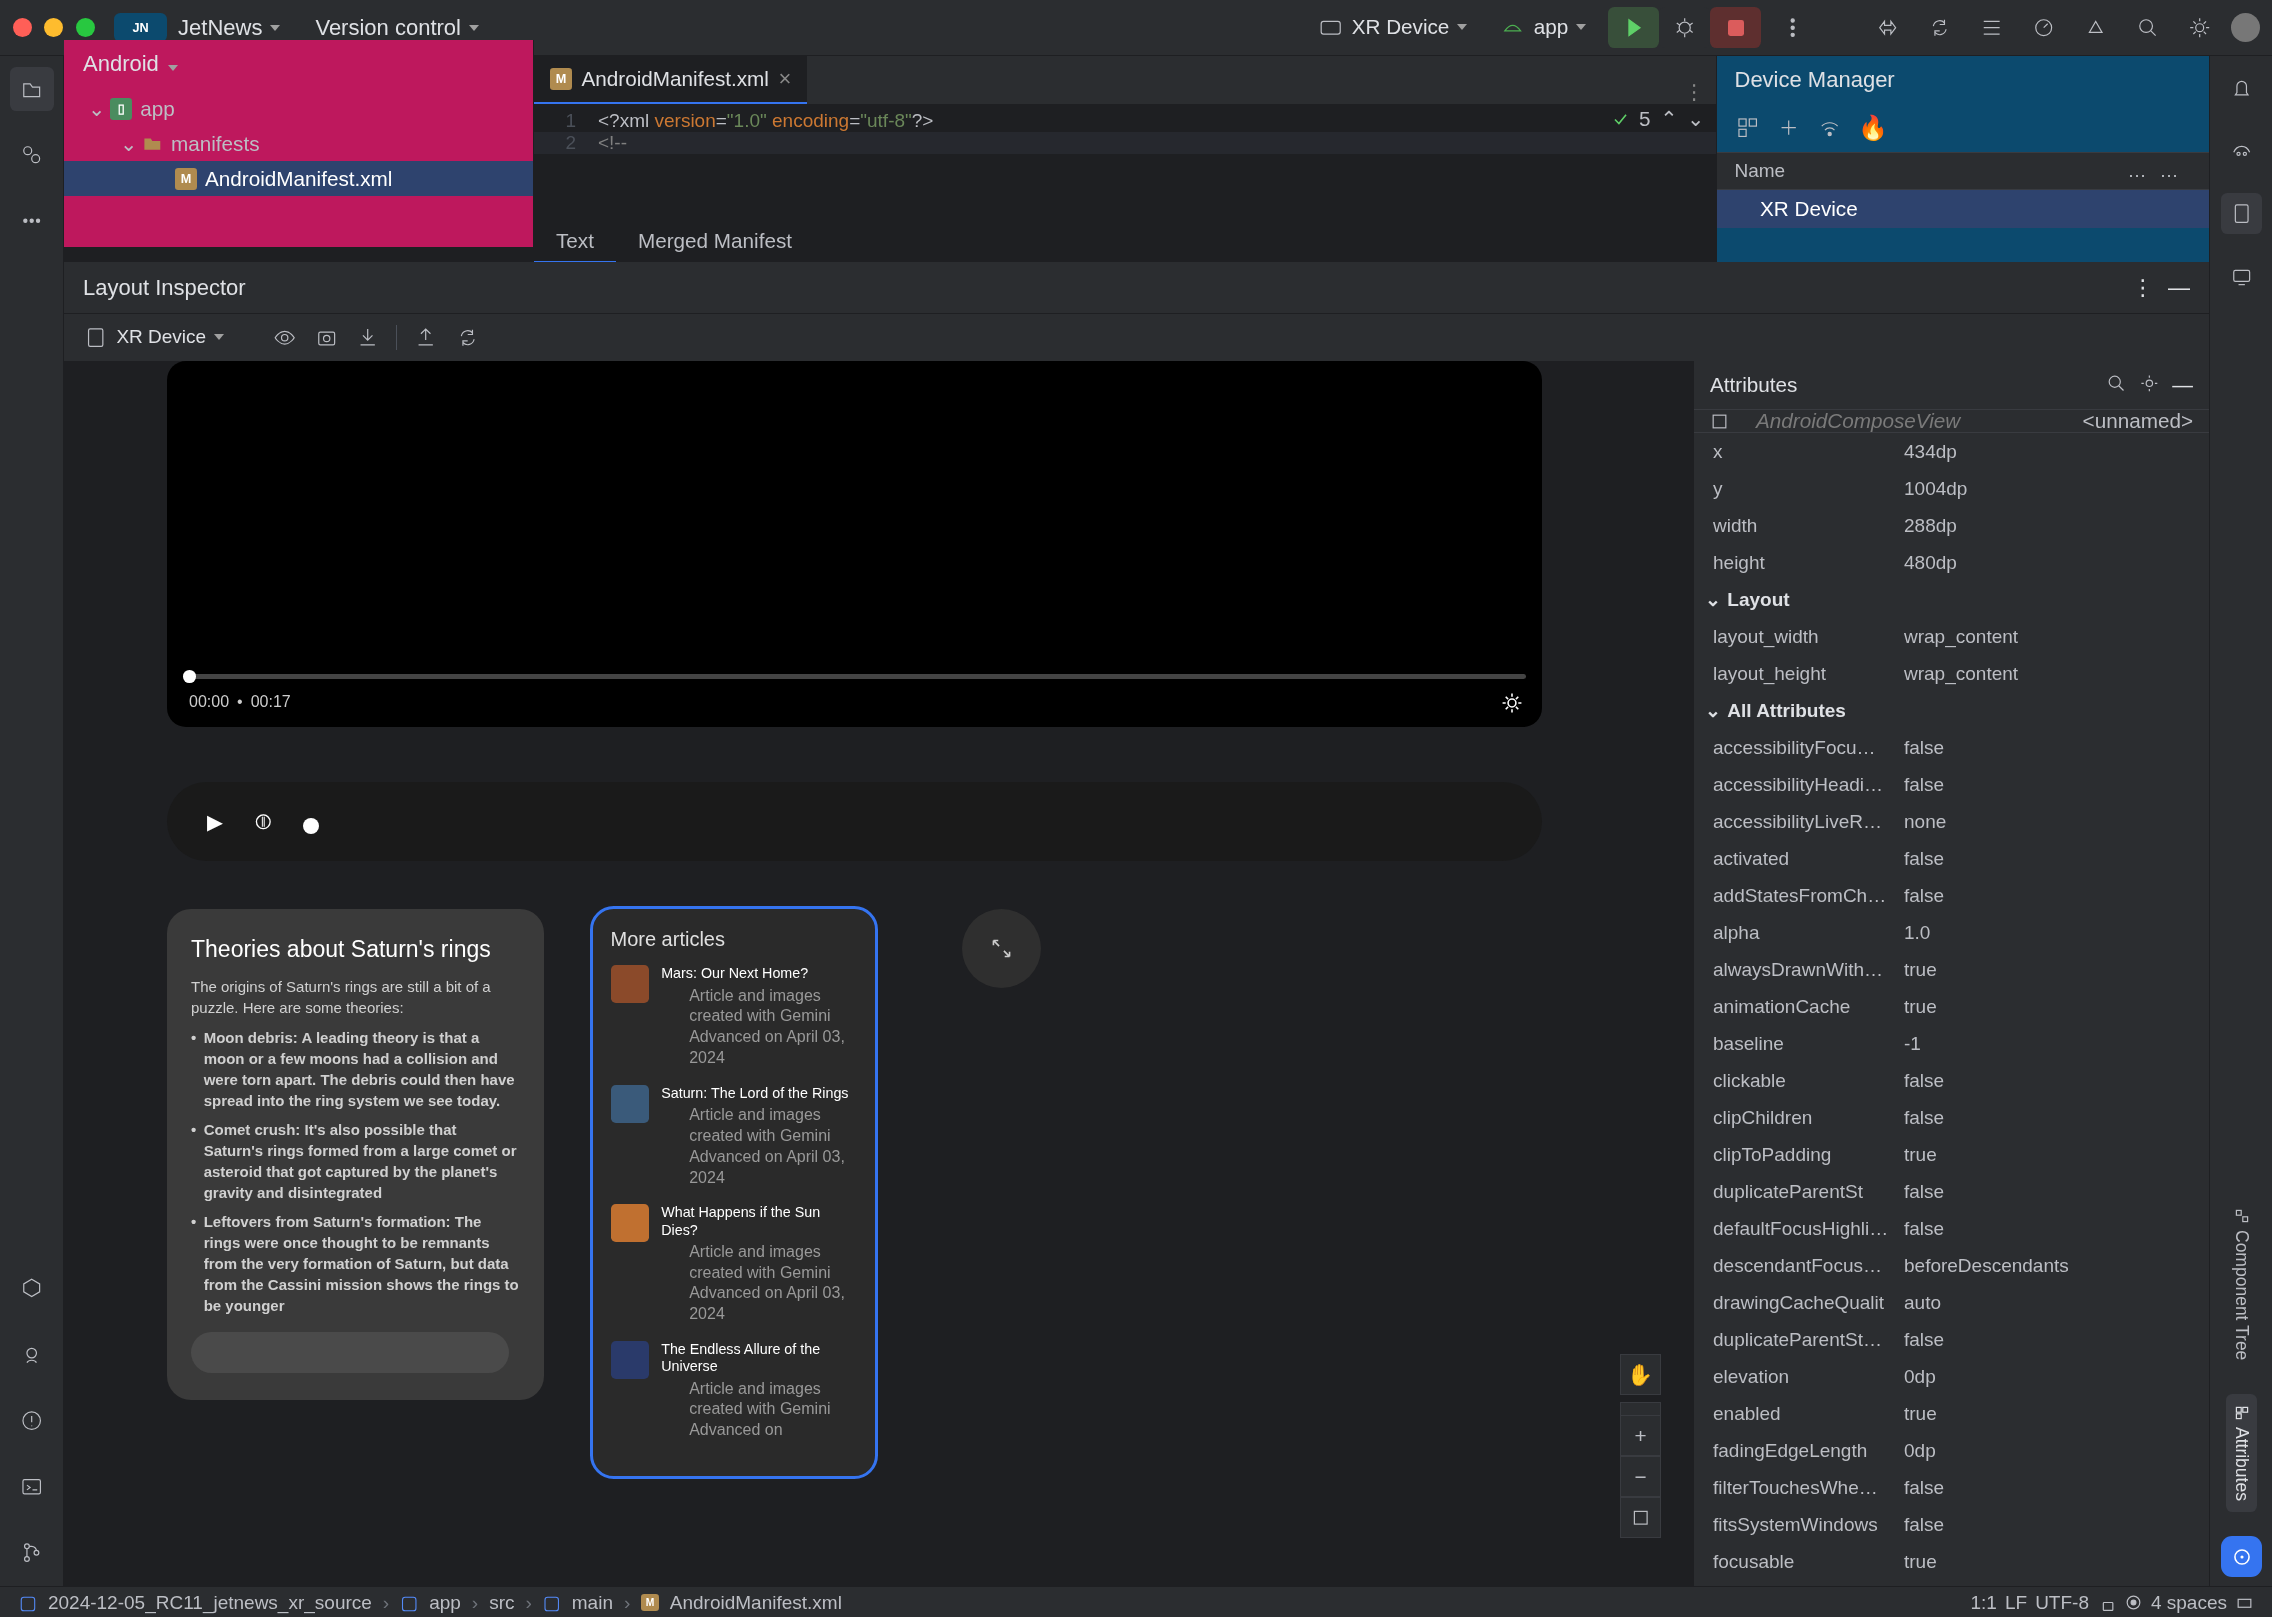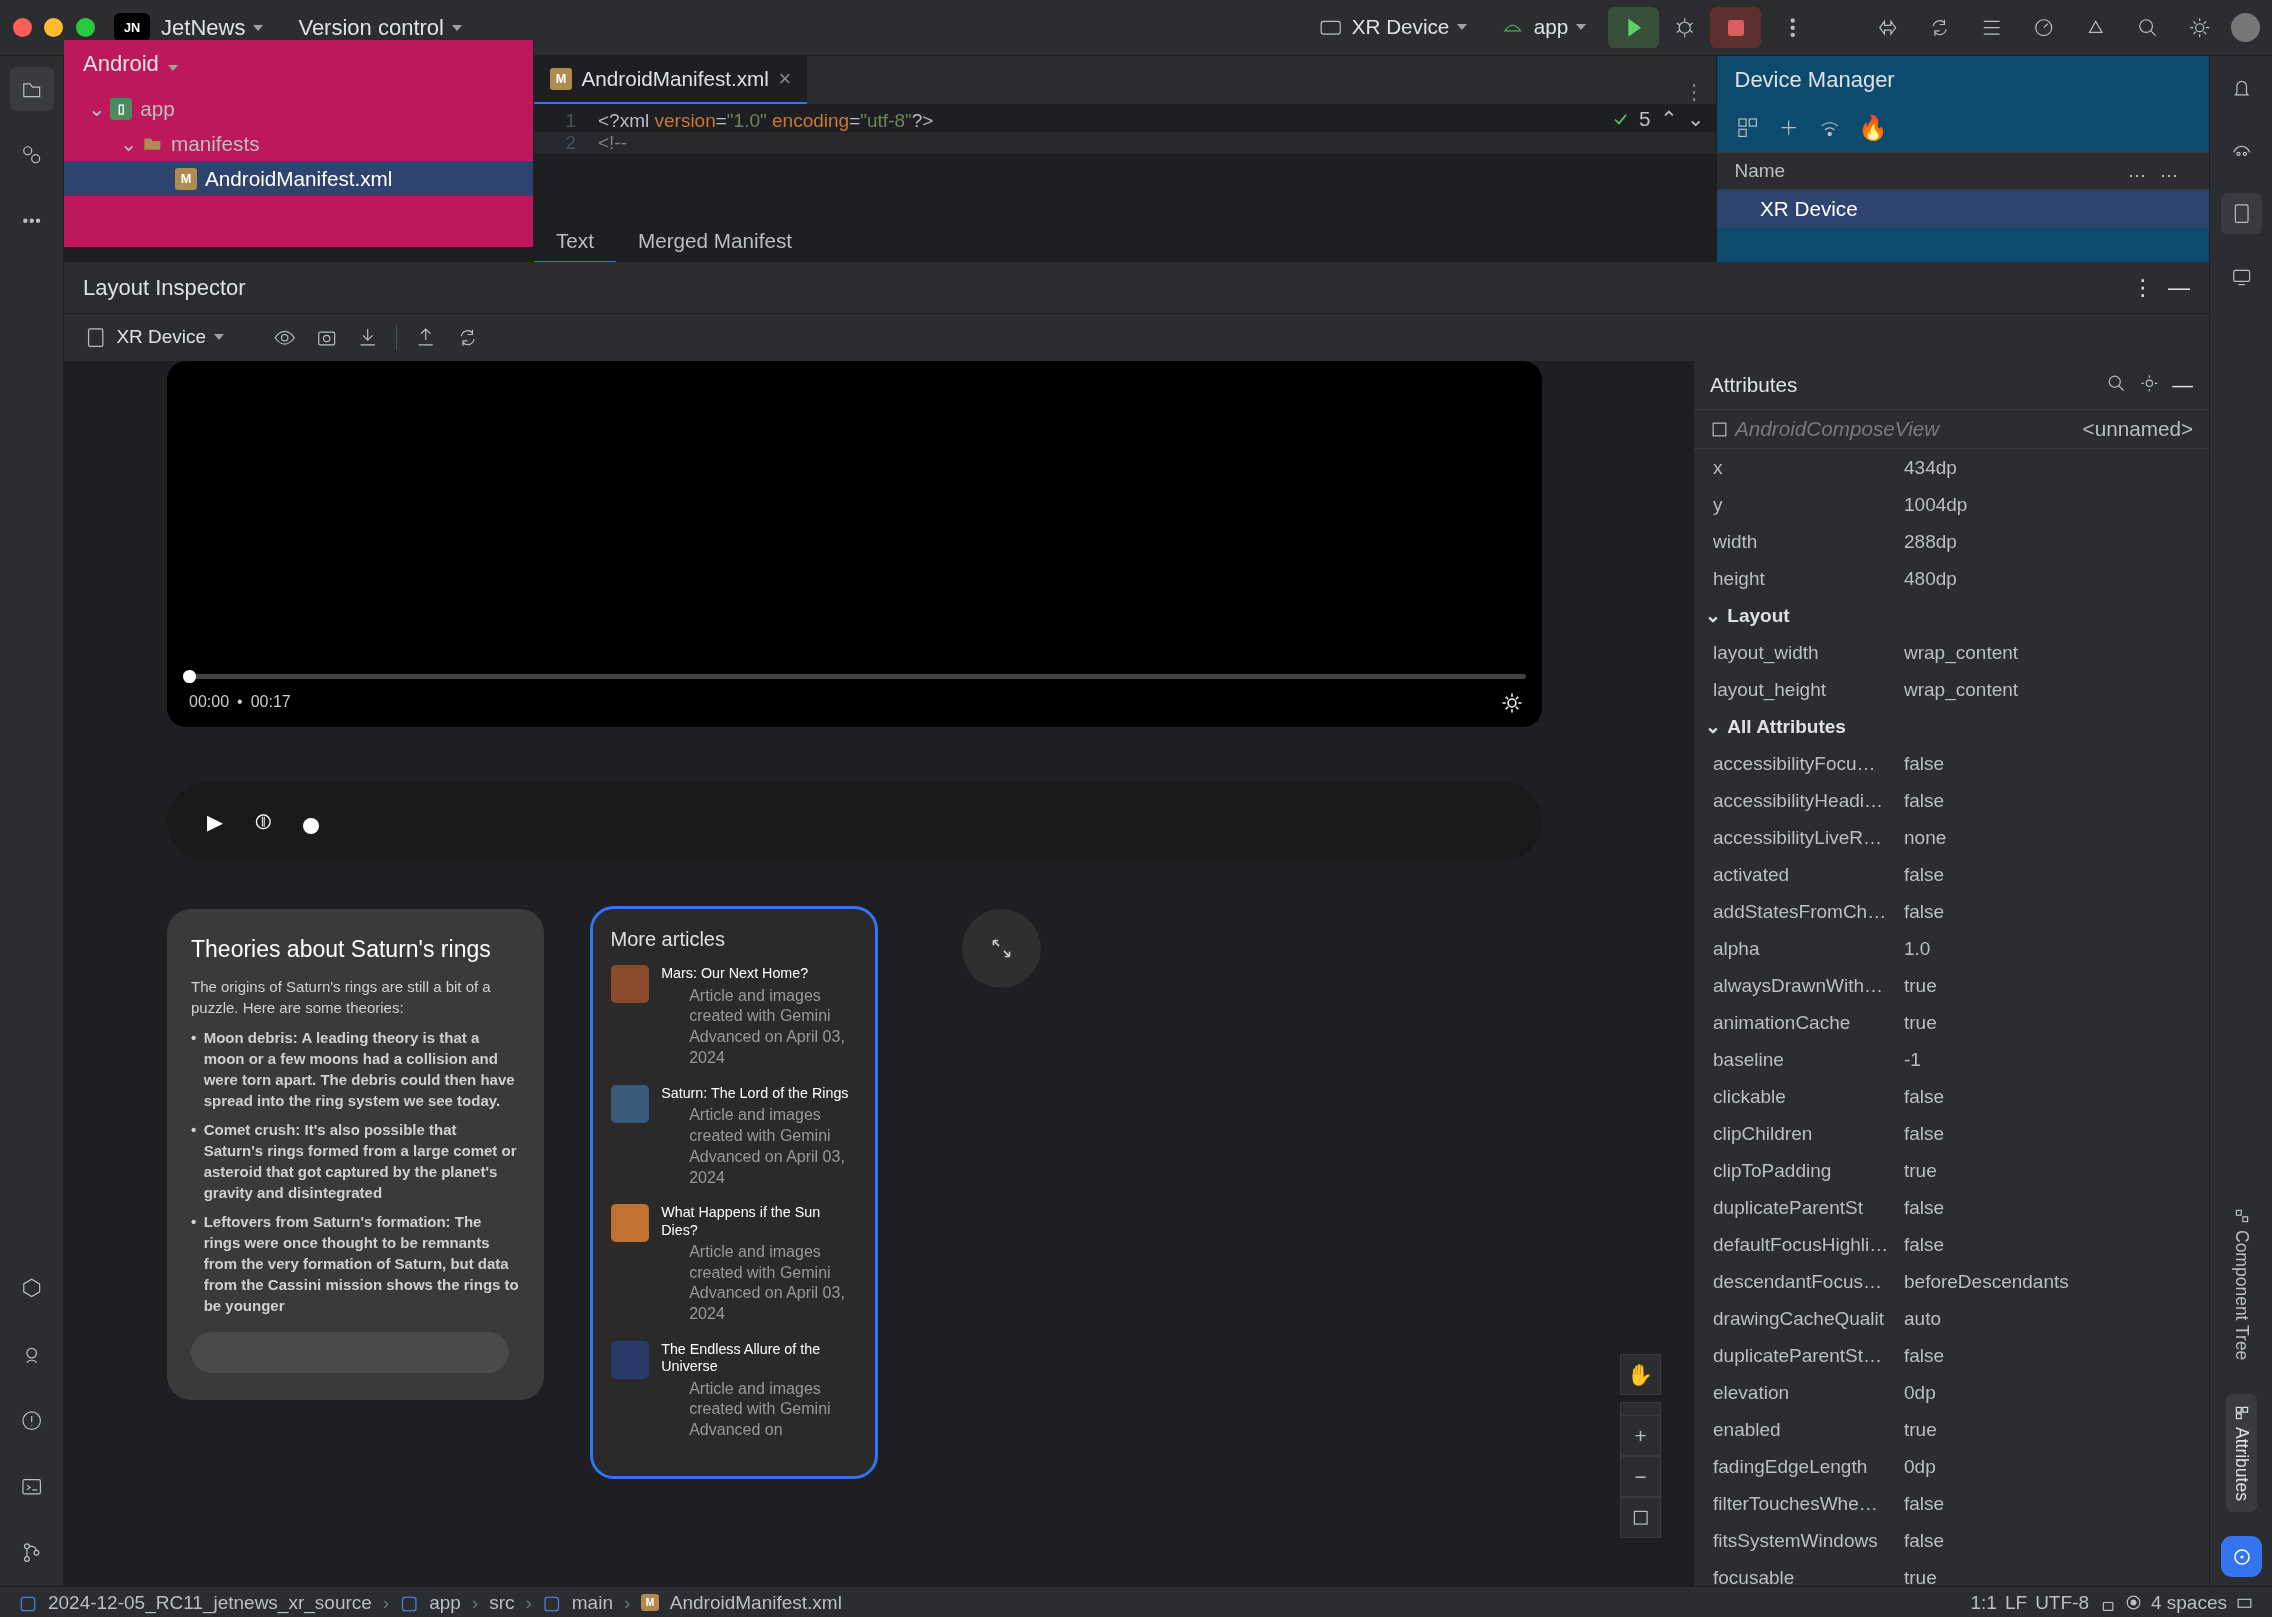"JN" .proj-badge { background: #000000 -> #0c4a6e; width: 36px -> 53px }
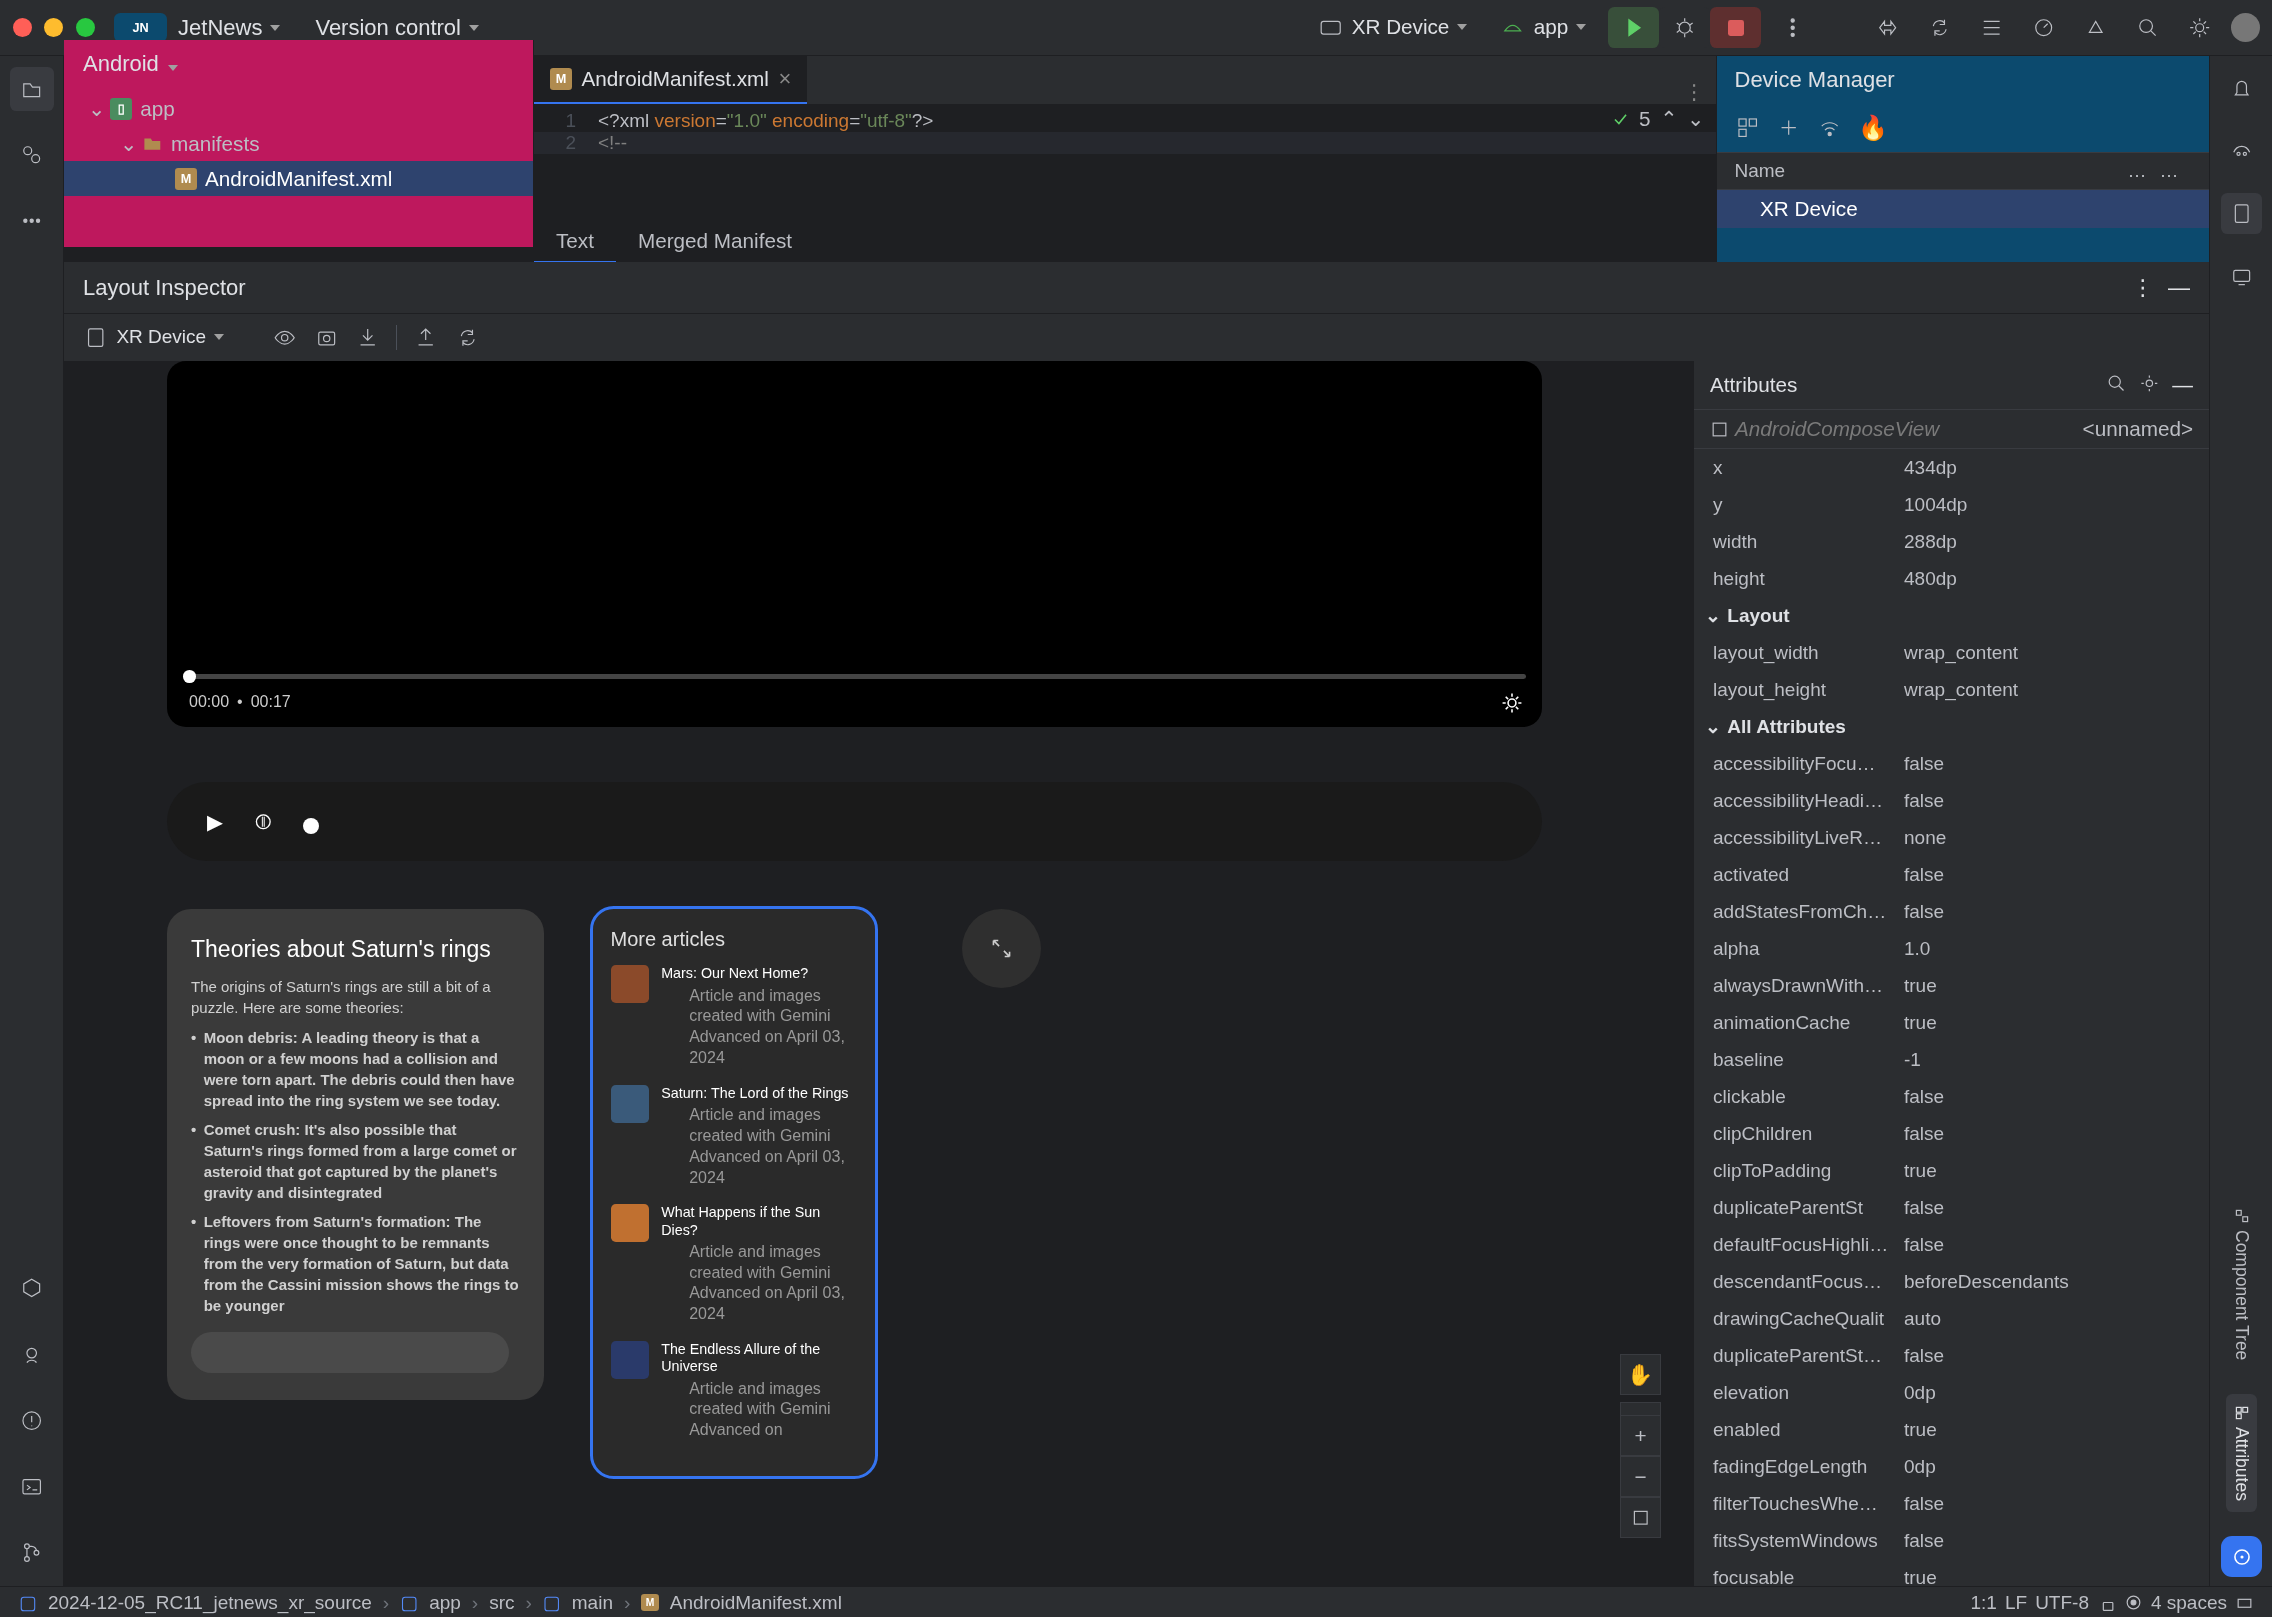"AndroidComposeView" .attr-type { gap: 6px -> 27px; height: 40px -> 24px }
